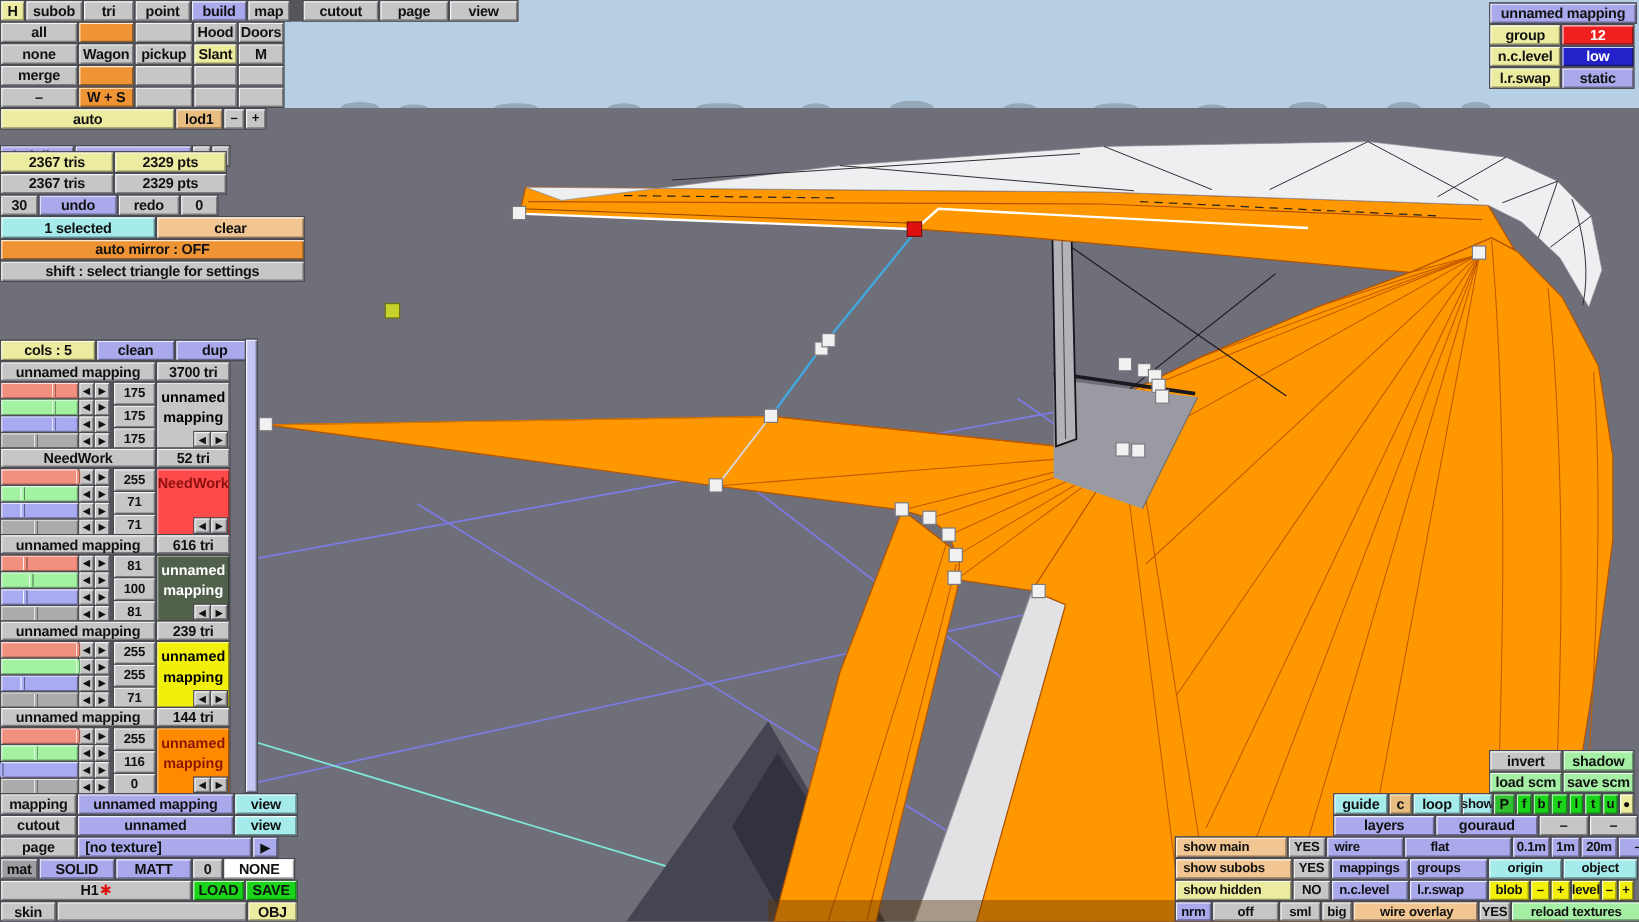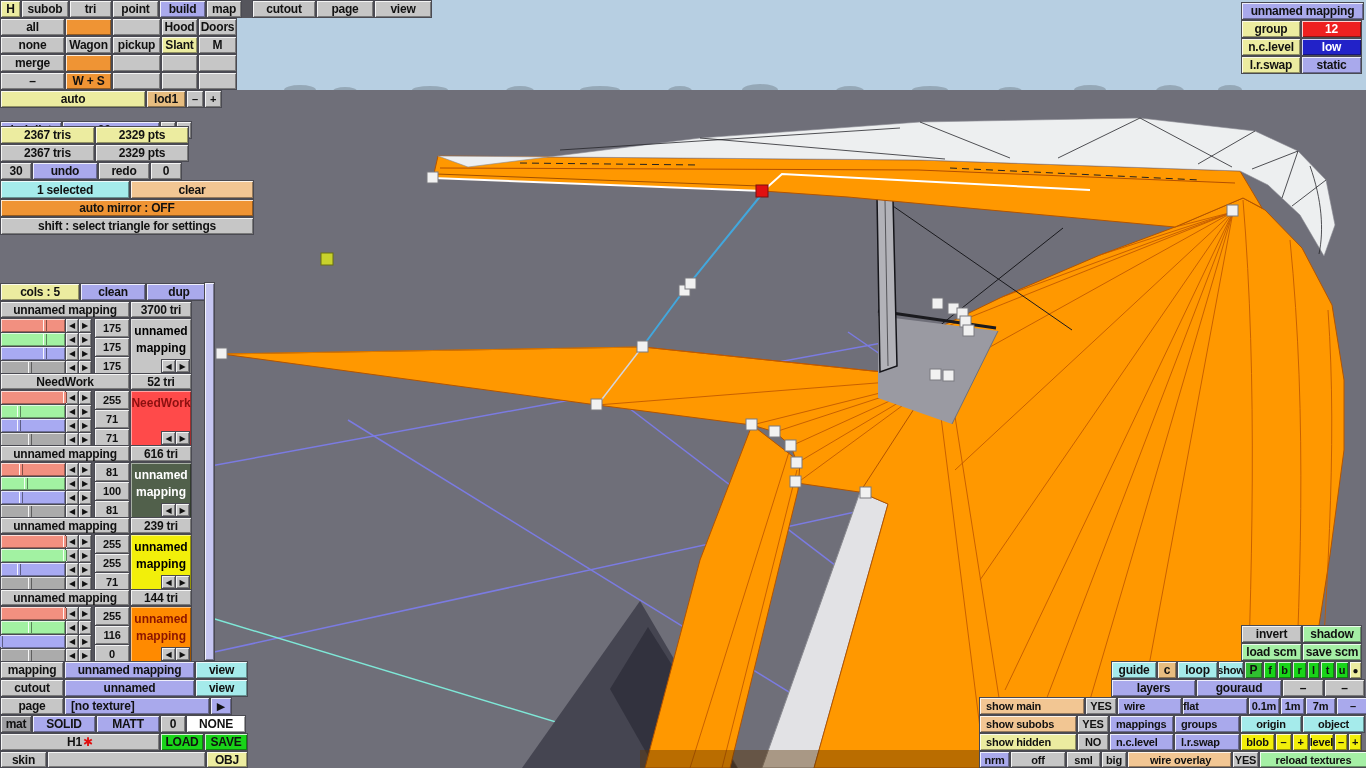"show main" div.btn { width: 104px -> 92px }
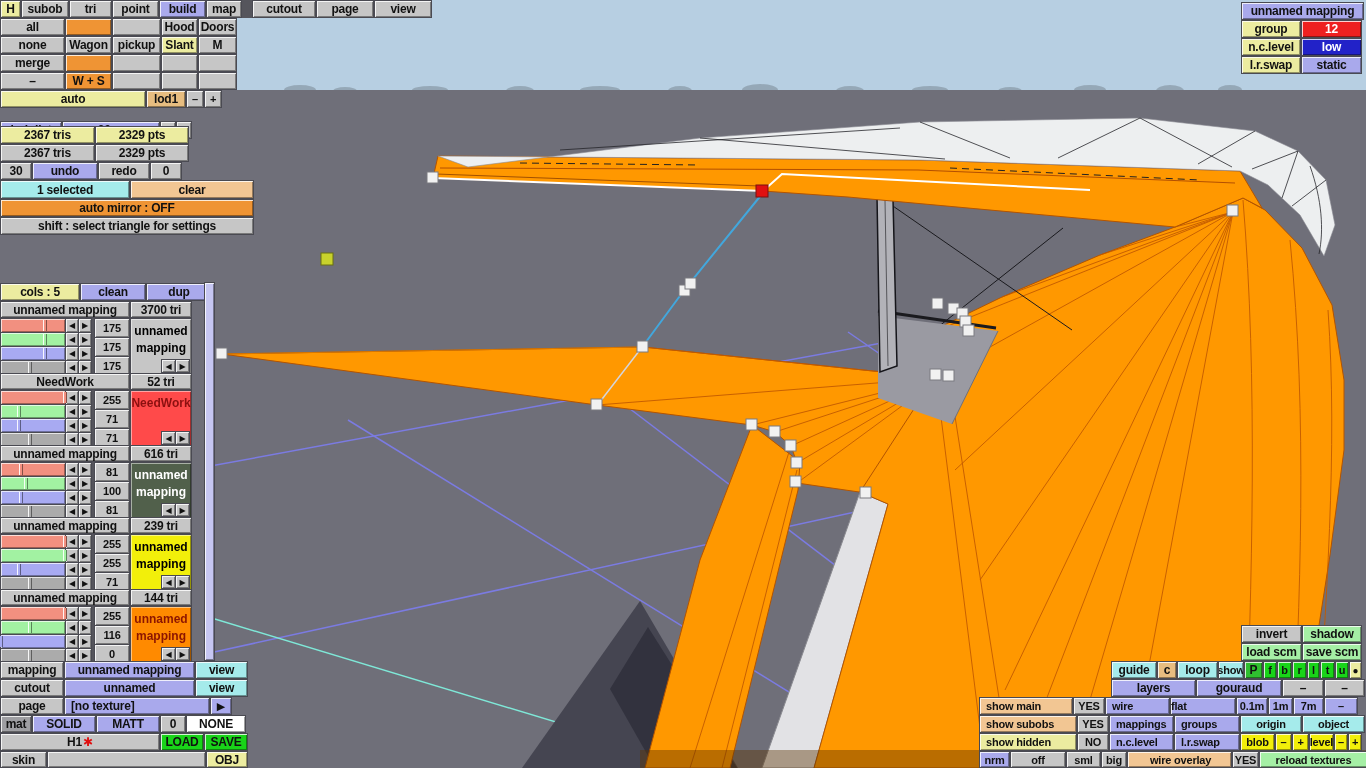"flat" div.btn { padding-left: 0 -> 21px; width: 64px -> 88px }
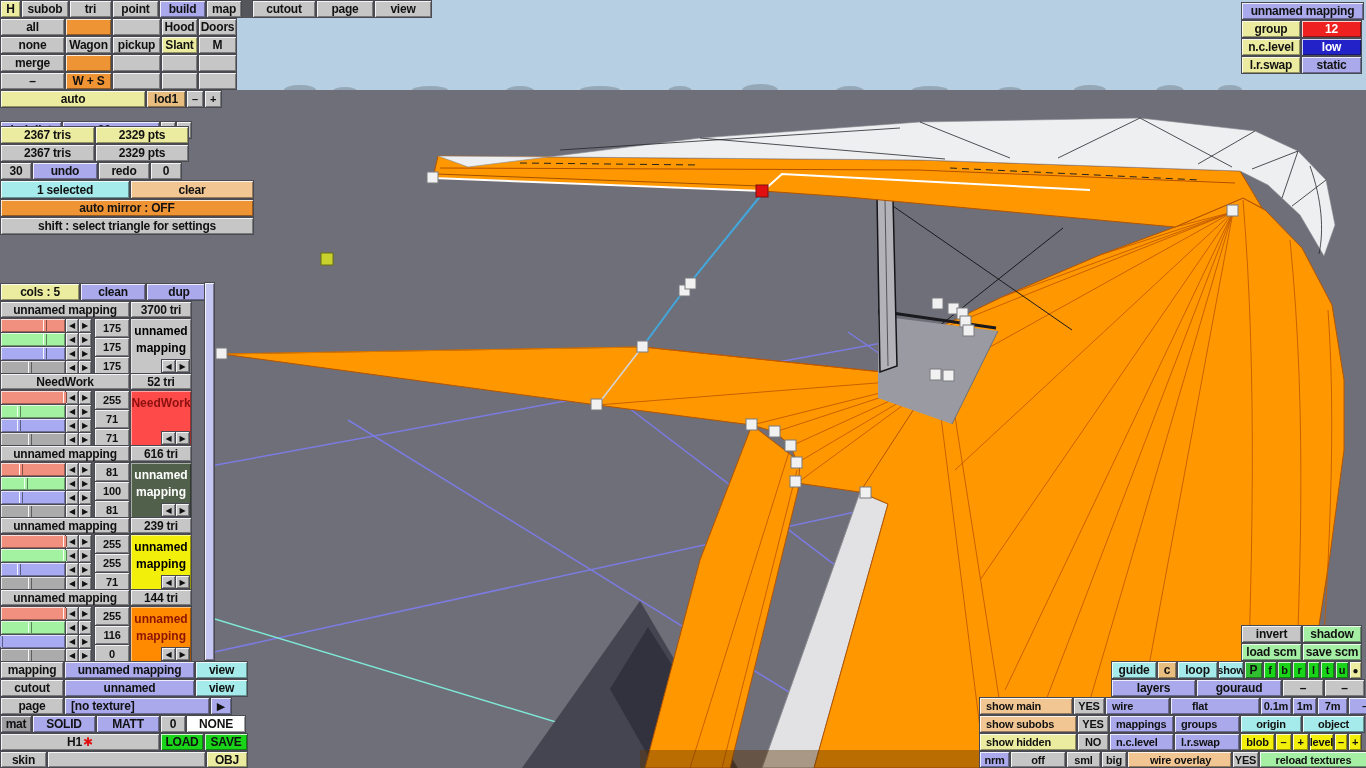"7m" div.btn { text: 7m -> 20m }
